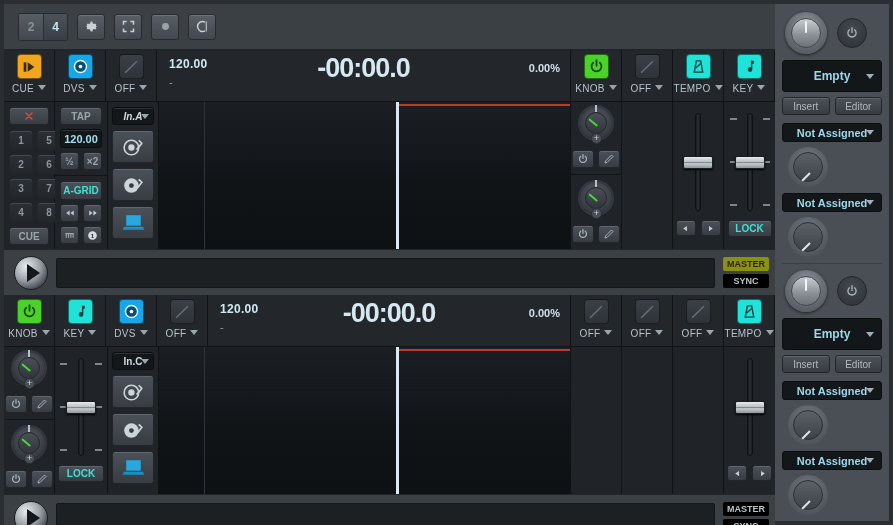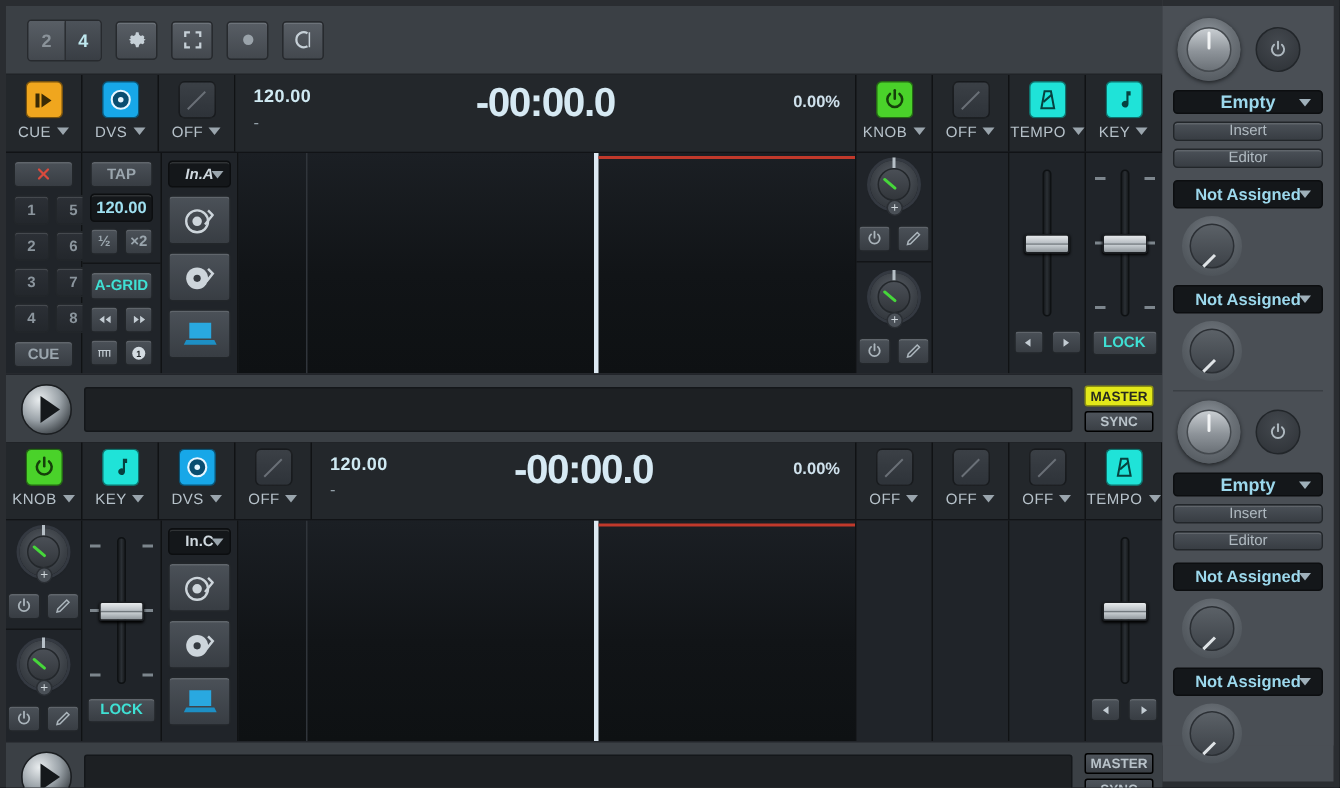"Empty" .selbox { height: 16px -> 32px }
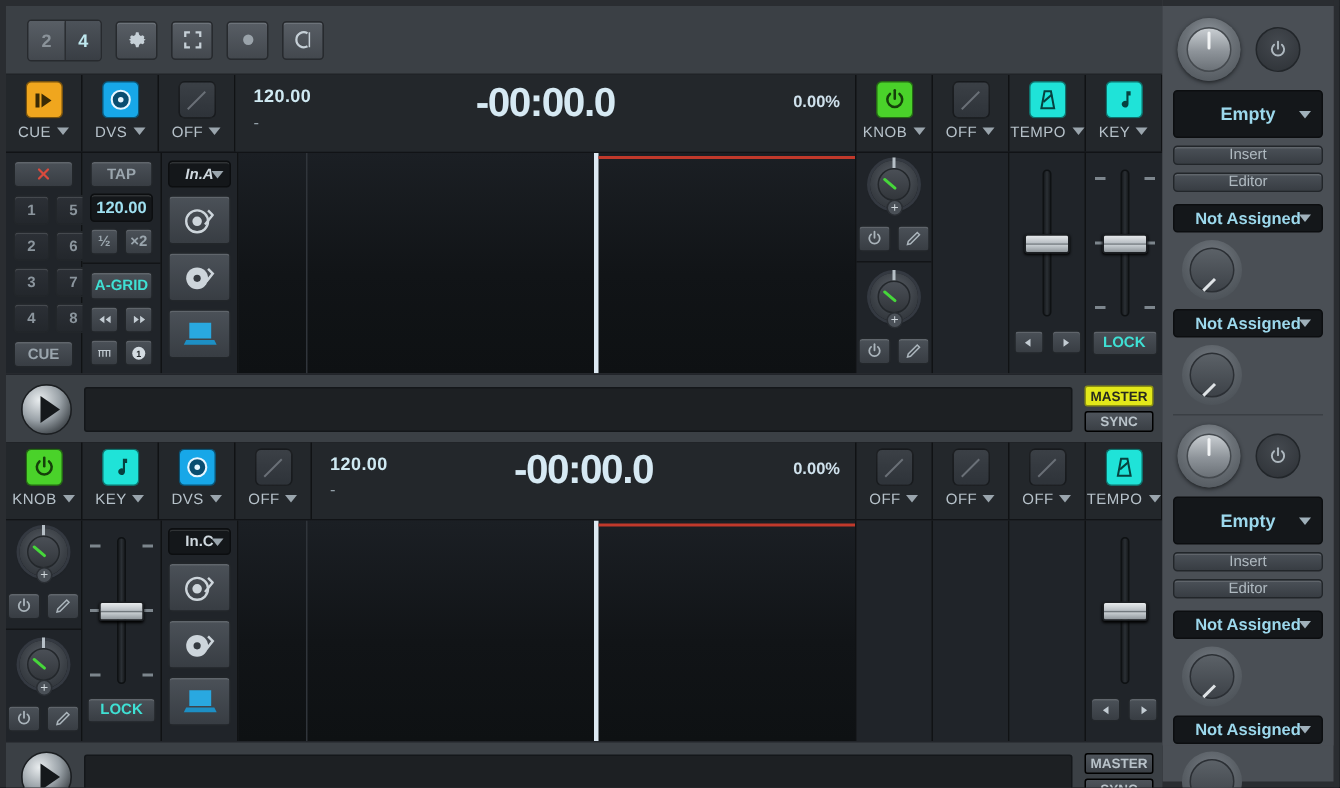"Insert" .ierow { flex-direction: column -> none }
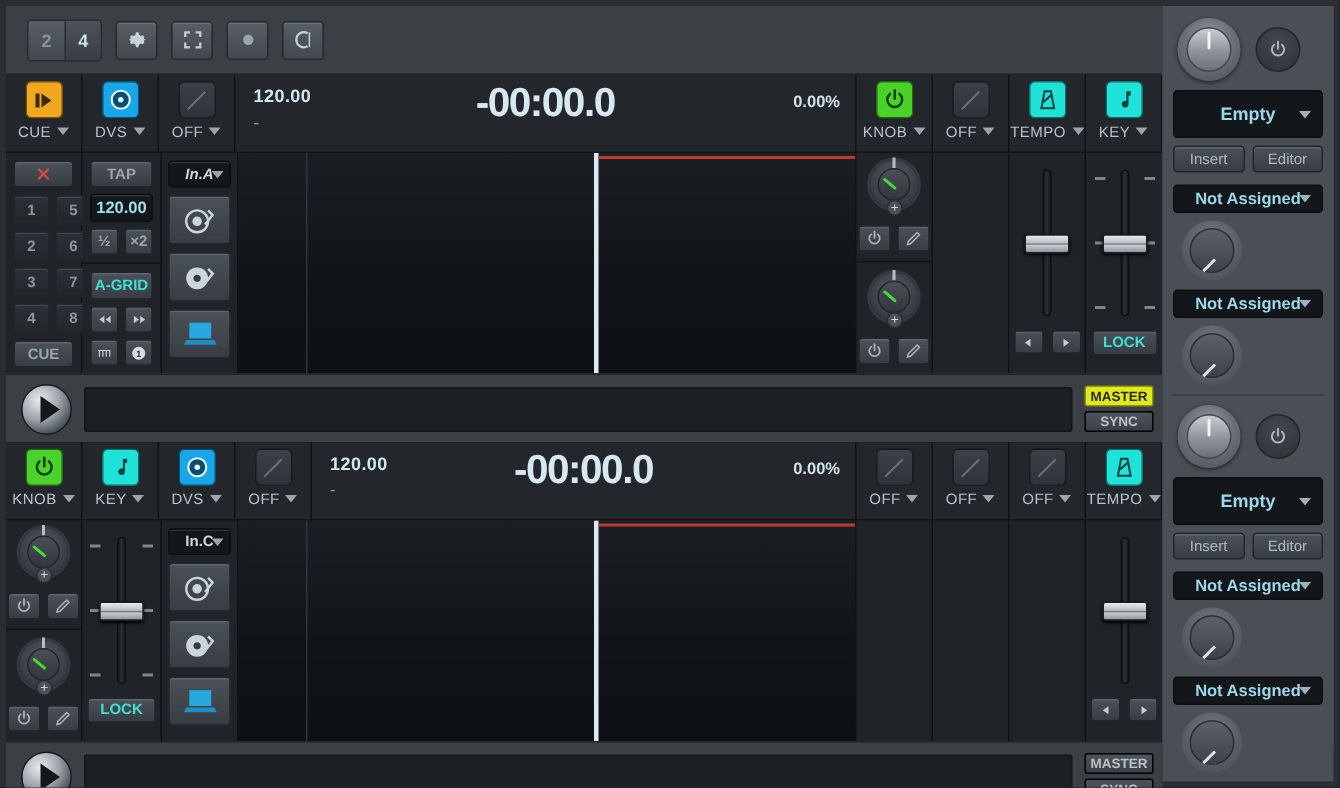"MASTER" .msbtn { border: 1px solid #000000 -> 7px solid #000000 }
